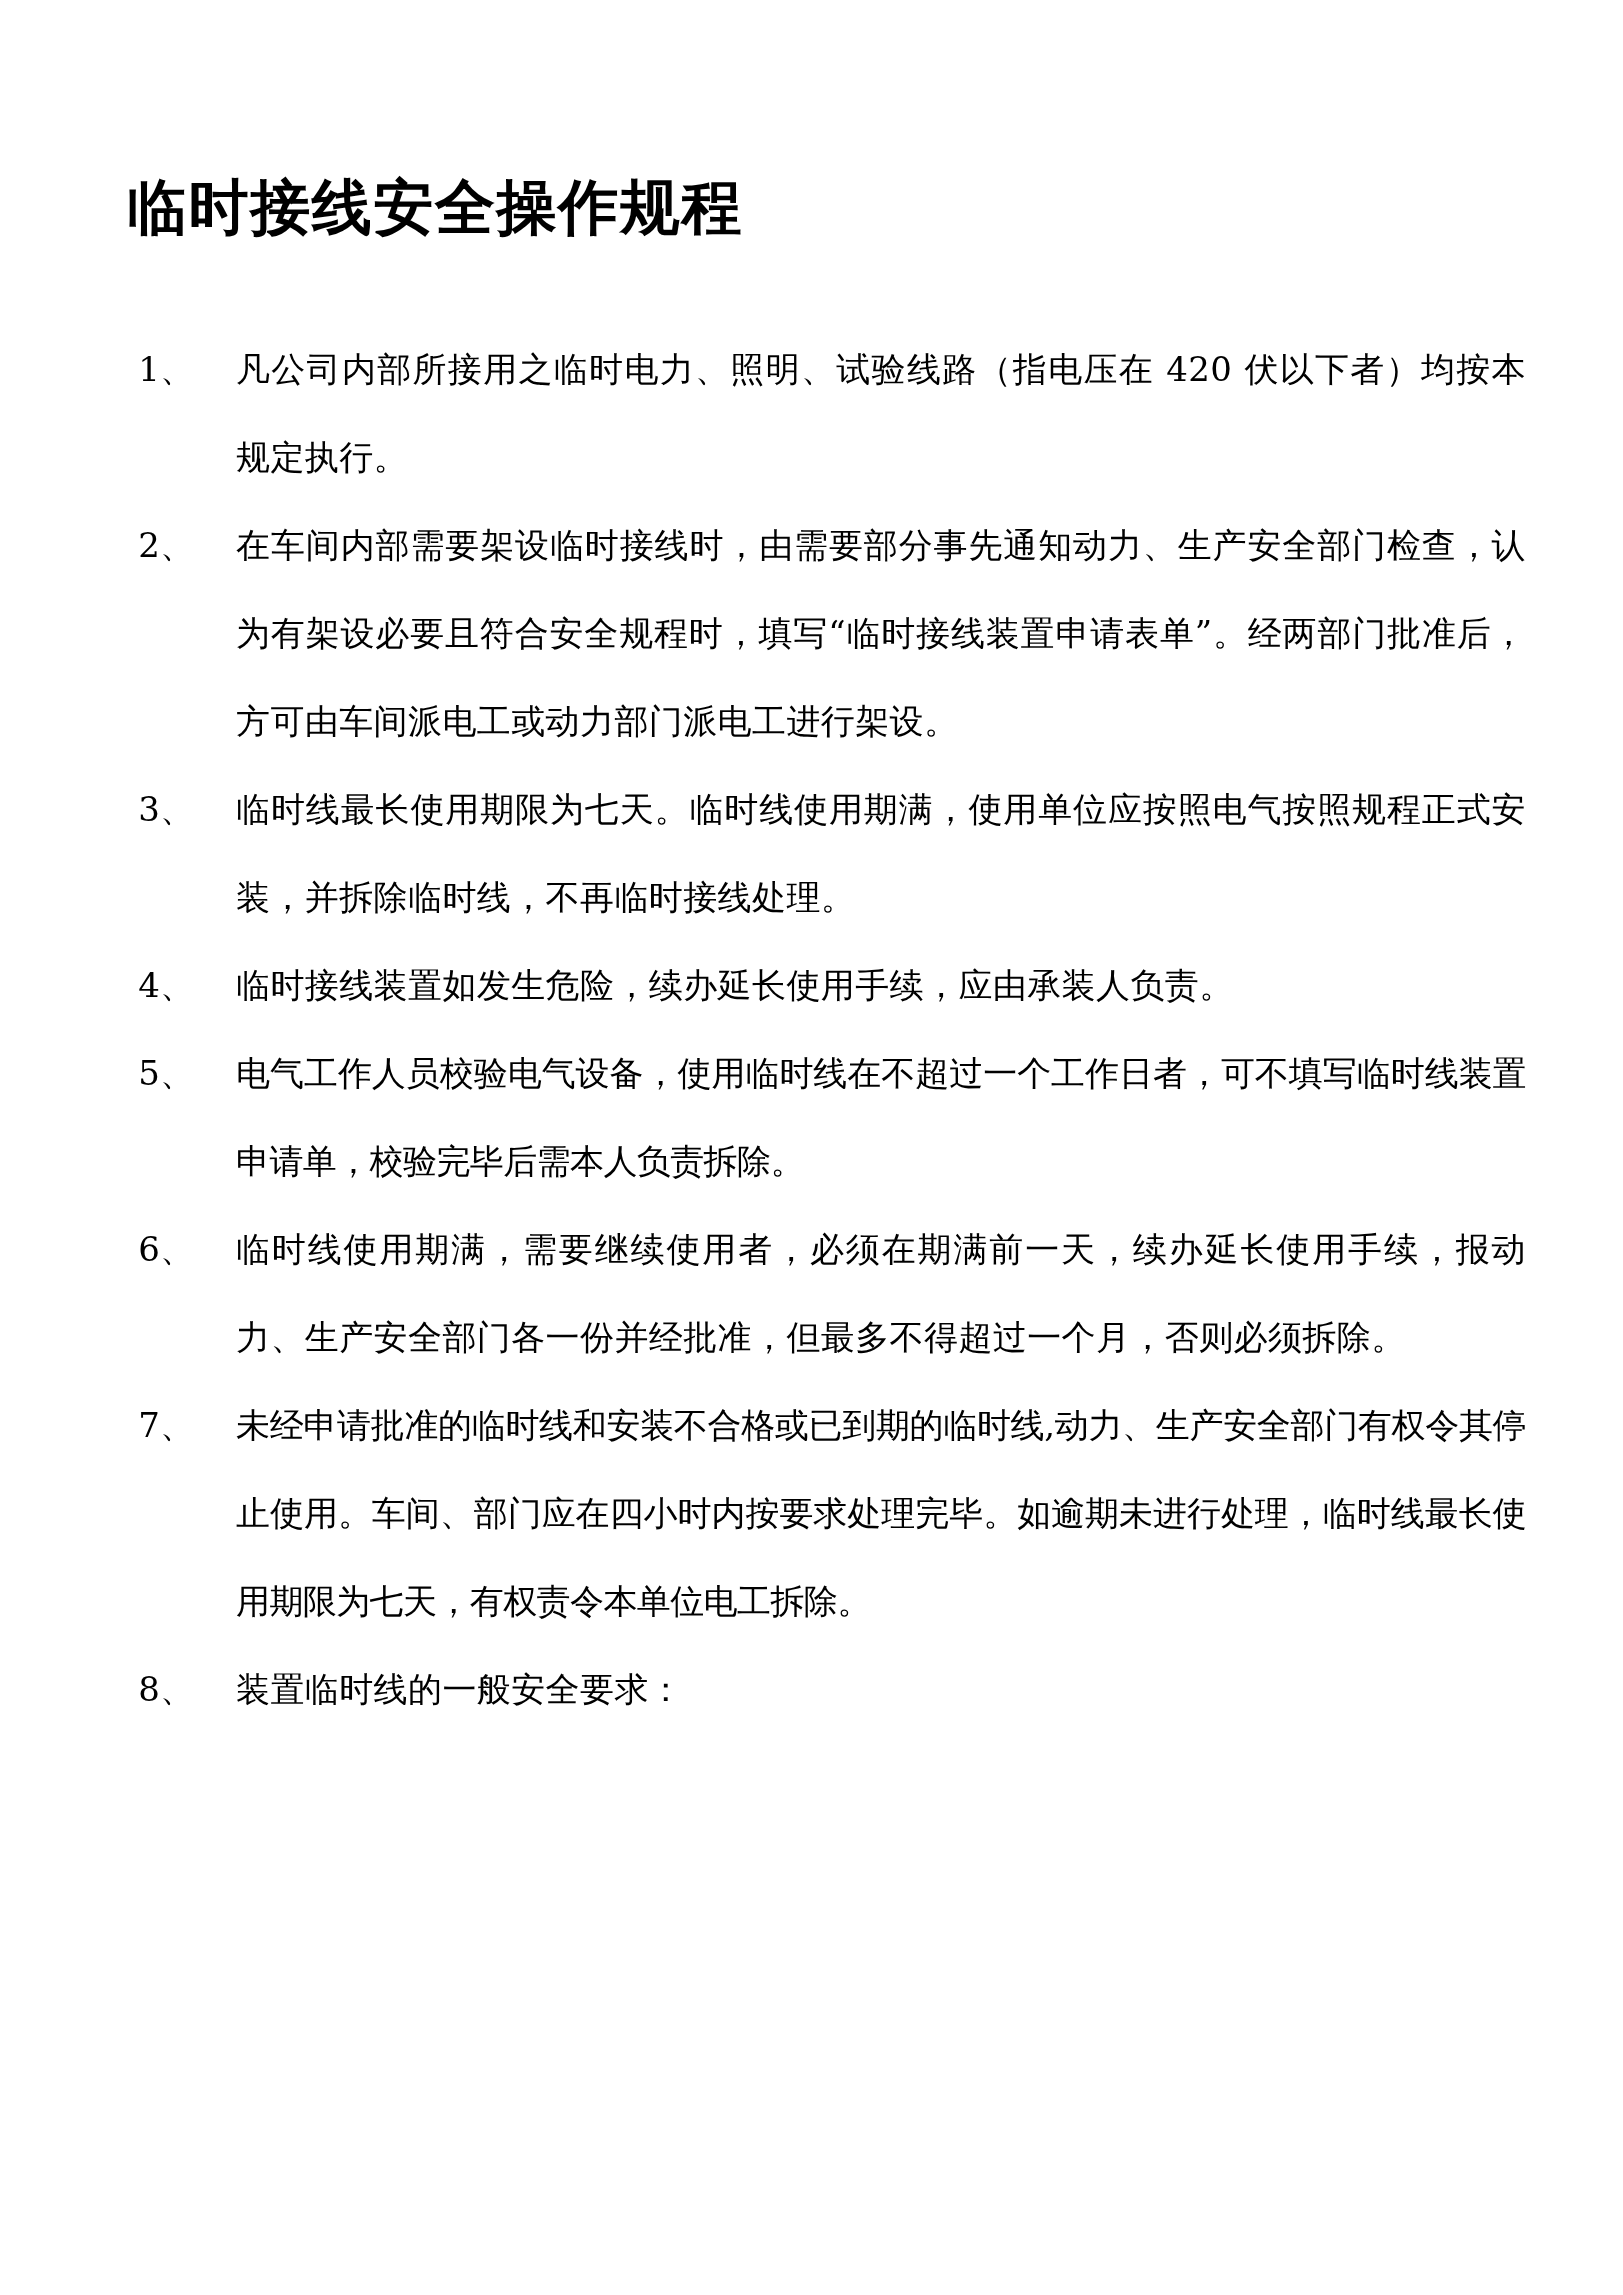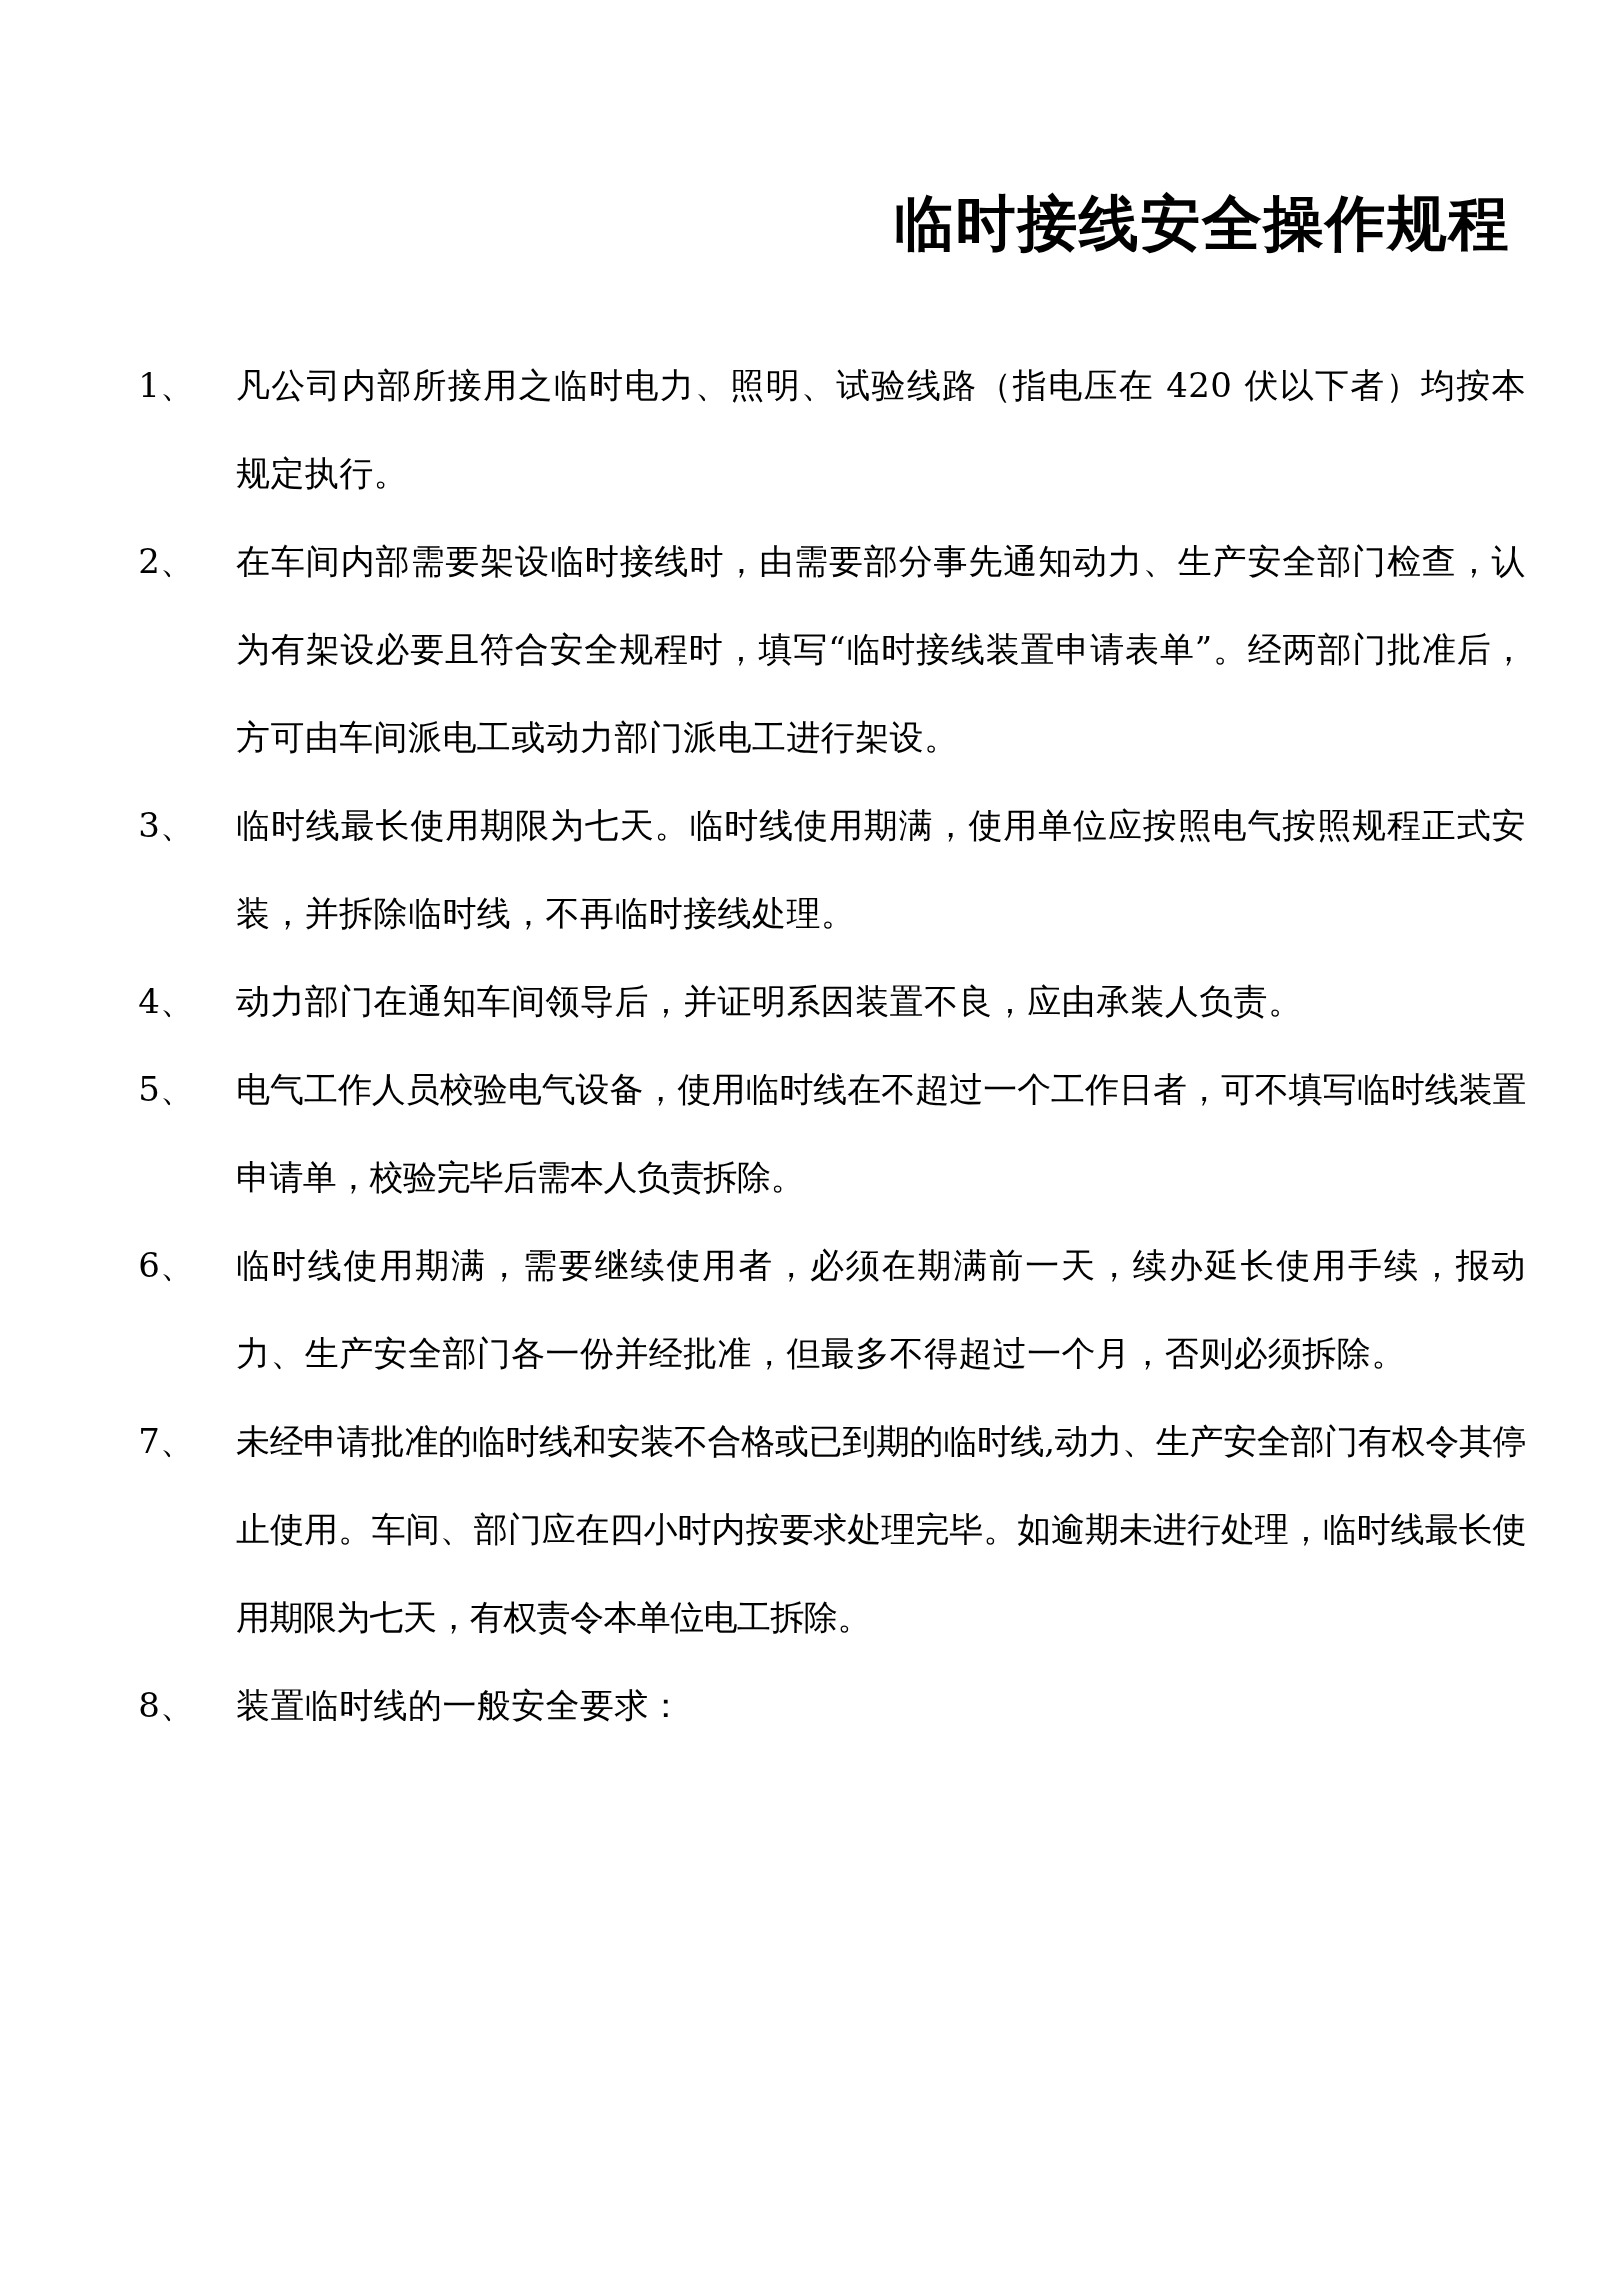"临时接线安全操作规程" .doc-title { margin: 16px -> 0; text-align: right -> left }
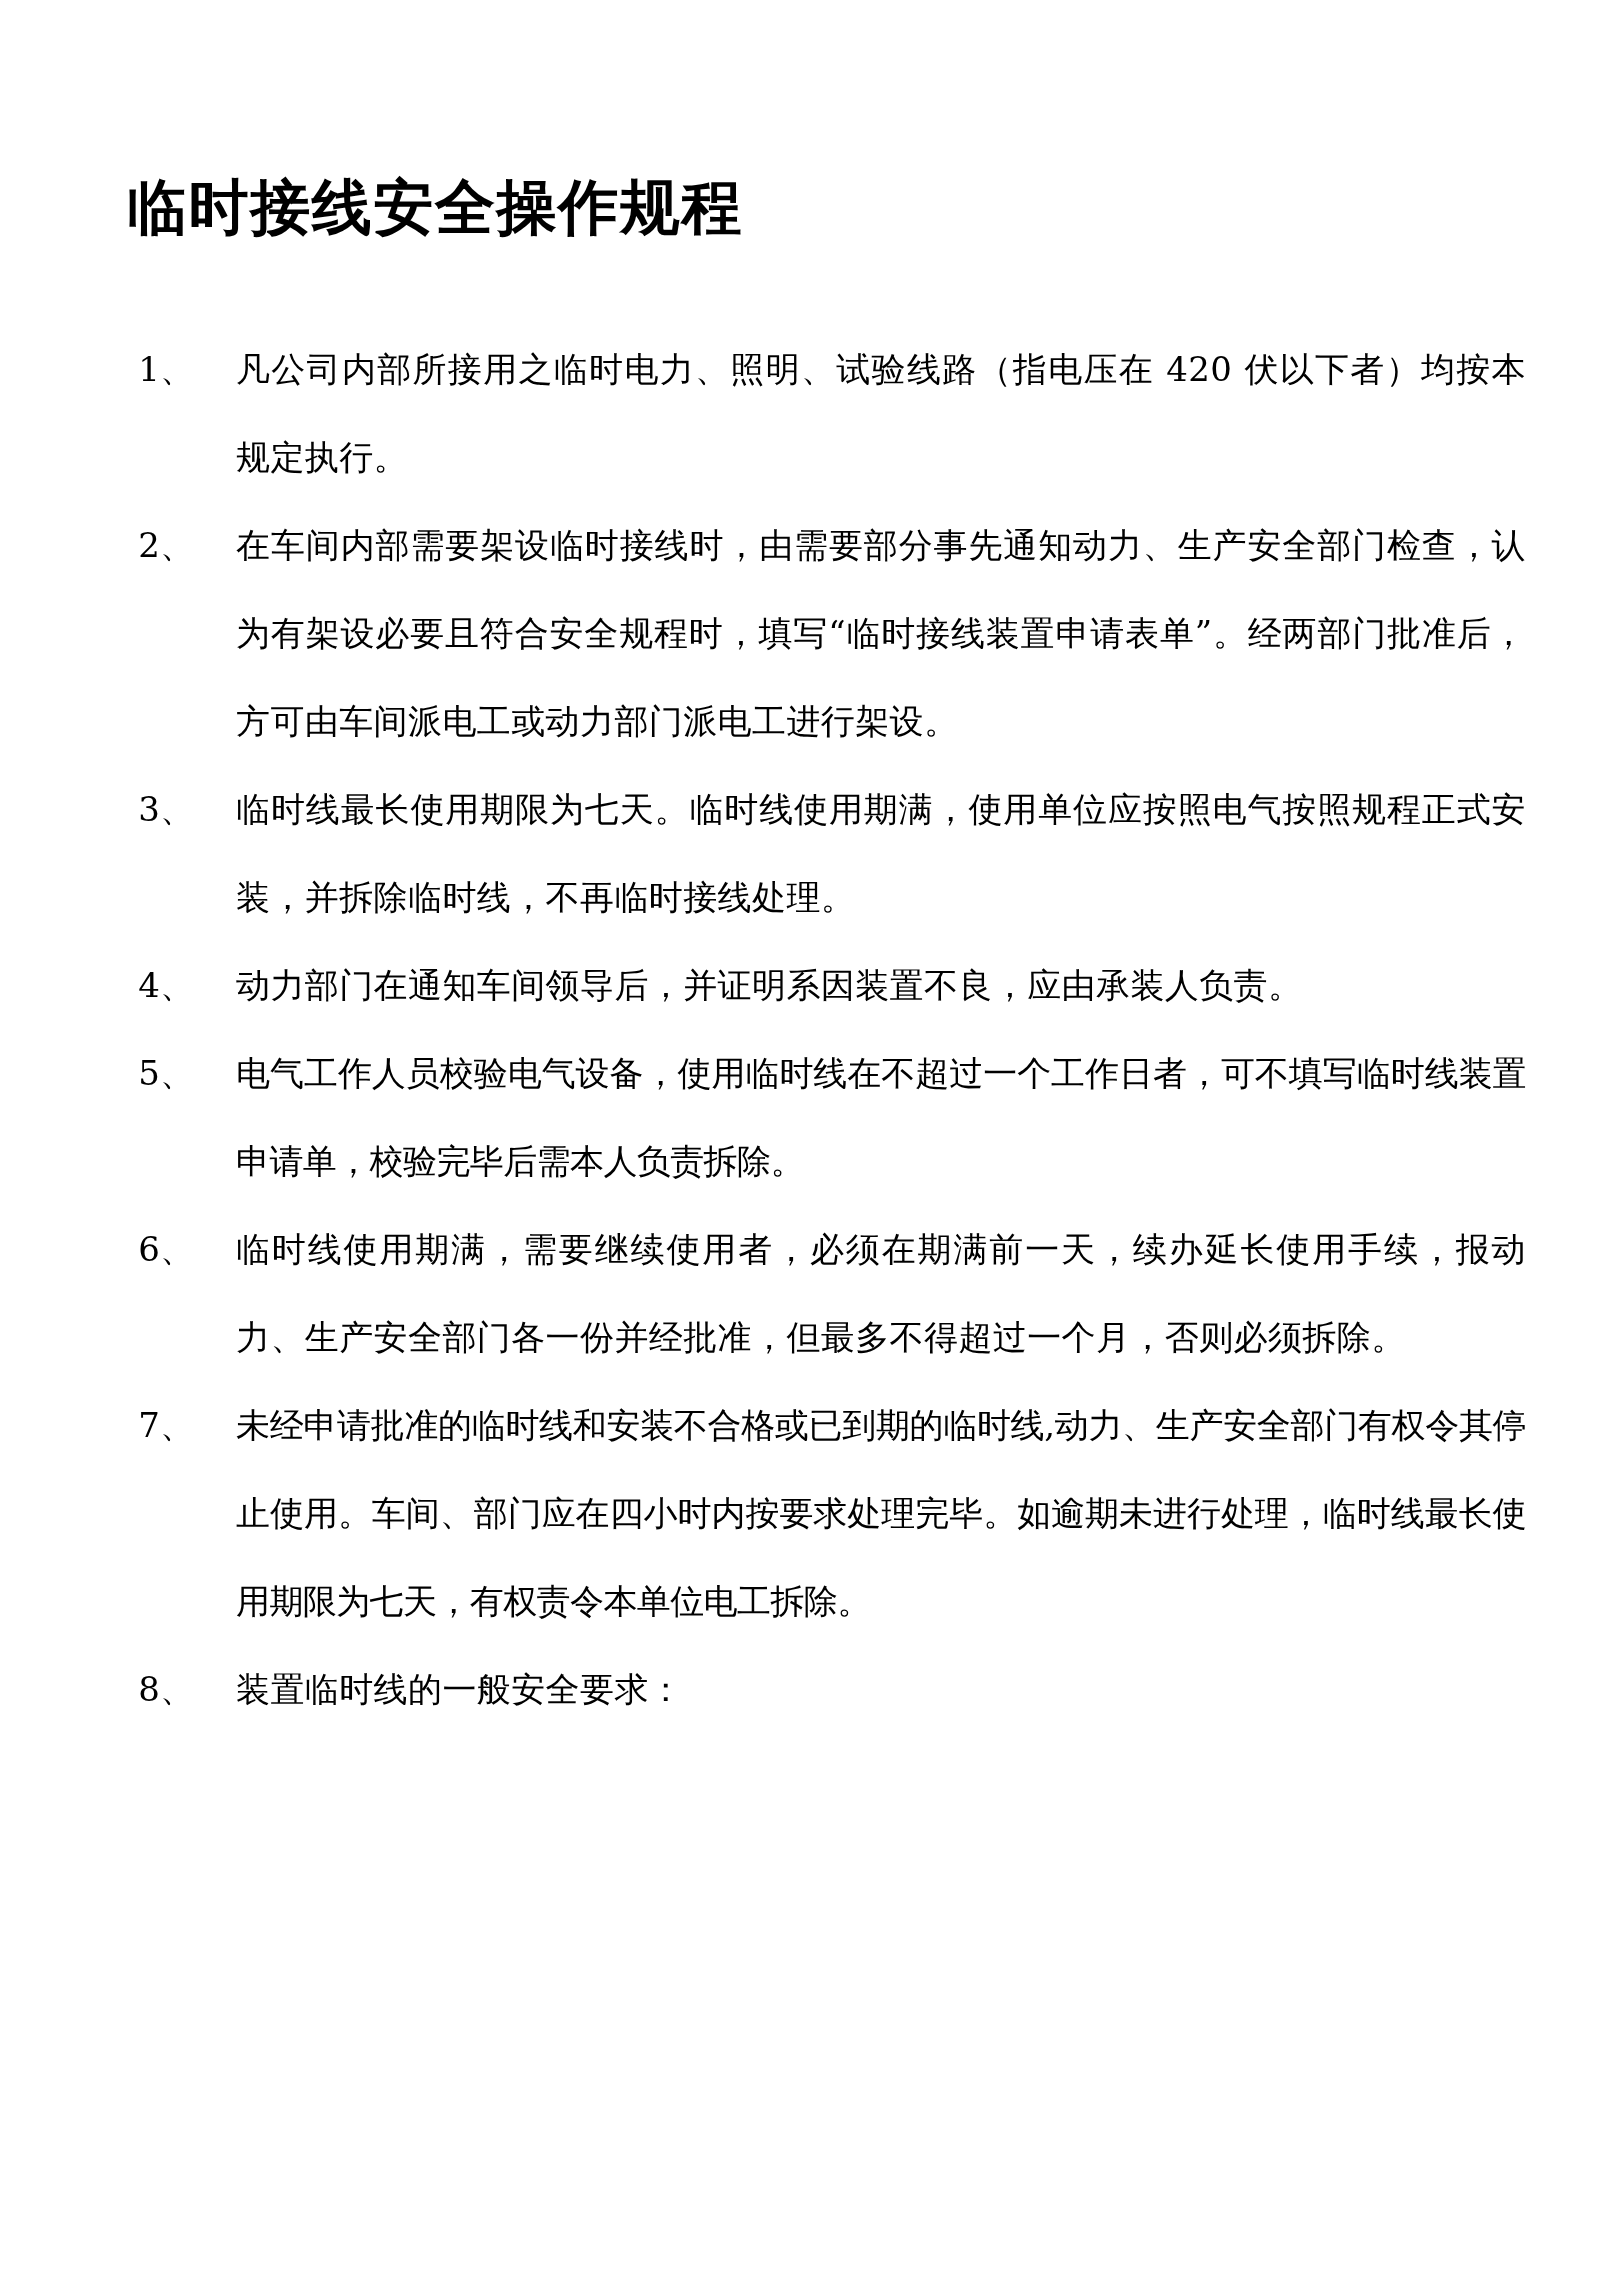"动力部门在通知车间领导后，并证明系因装置不良，应由承装人负责。" span.item-body { text: 动力部门在通知车间领导后，并证明系因装置不良 -> 临时接线装置如发生危险，续办延长使用手续 }
